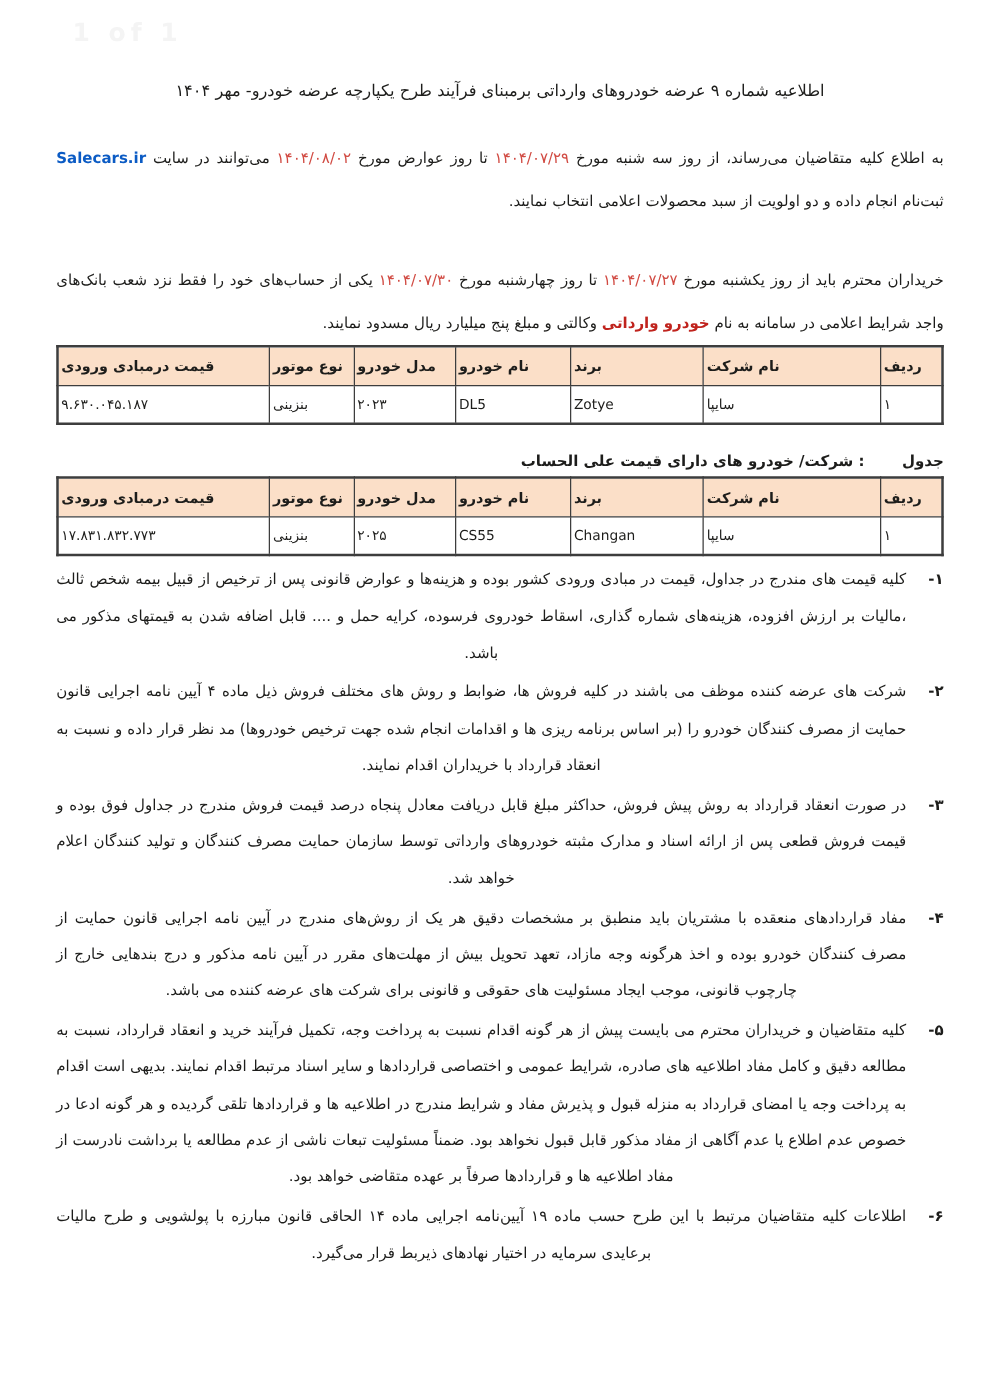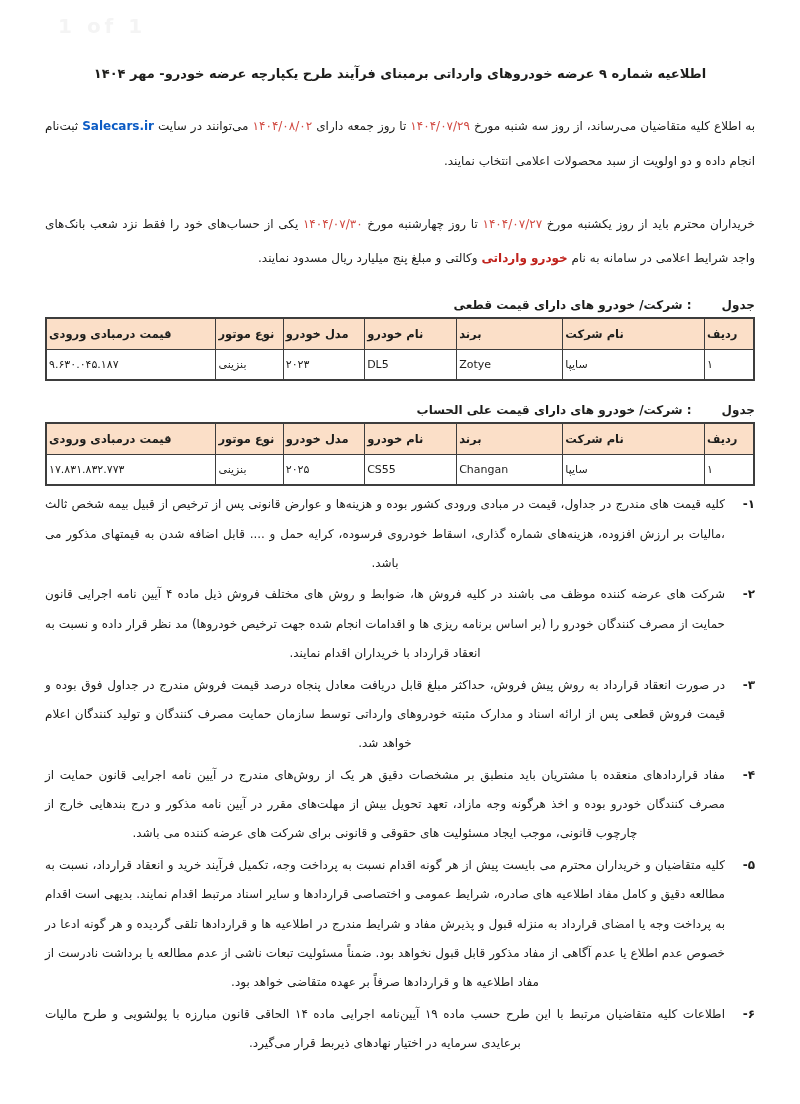"اطلاعیه شماره ۹ عرضه خودروهای" .doc-title { font-weight: bold -> normal }
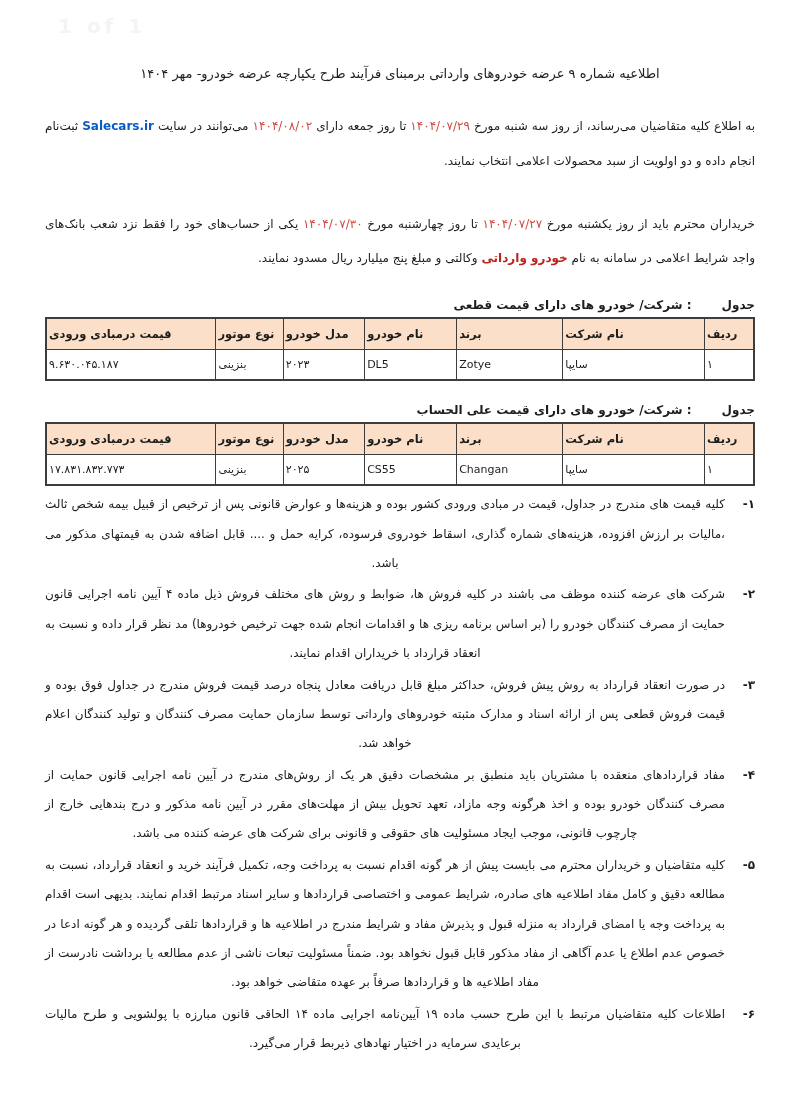"تا روز جمعه دارای" span { text: جمعه دارای -> عوارض مورخ }
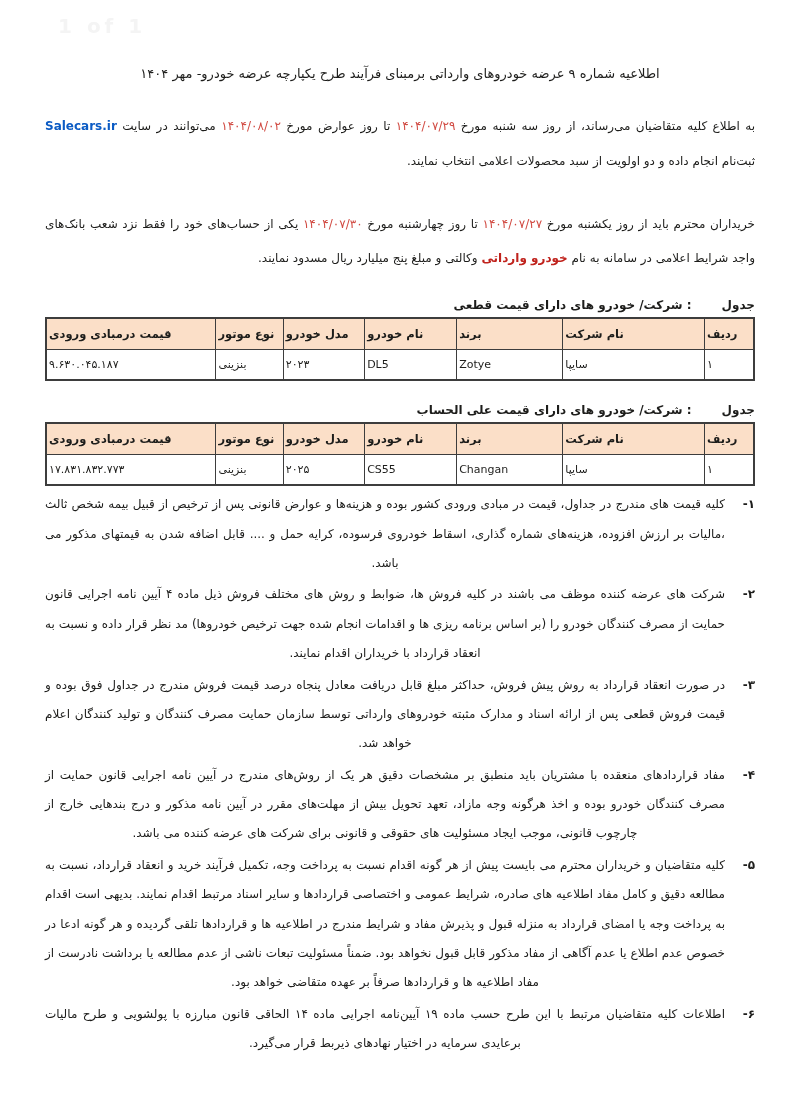"جدول: شرکت/ خودرو های دارای قیمت قطعی" div.tbl-caption { html: <div><span>جدول</span><span>: شرکت/ خودرو های دارای قیمت قطعی</span></div> -> none }
